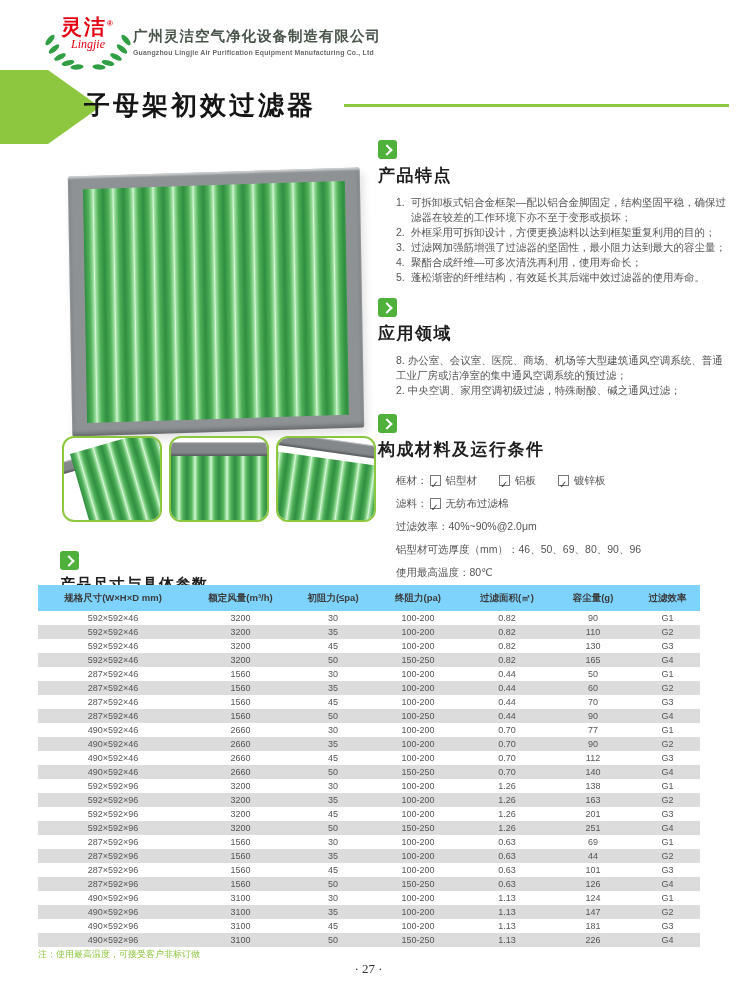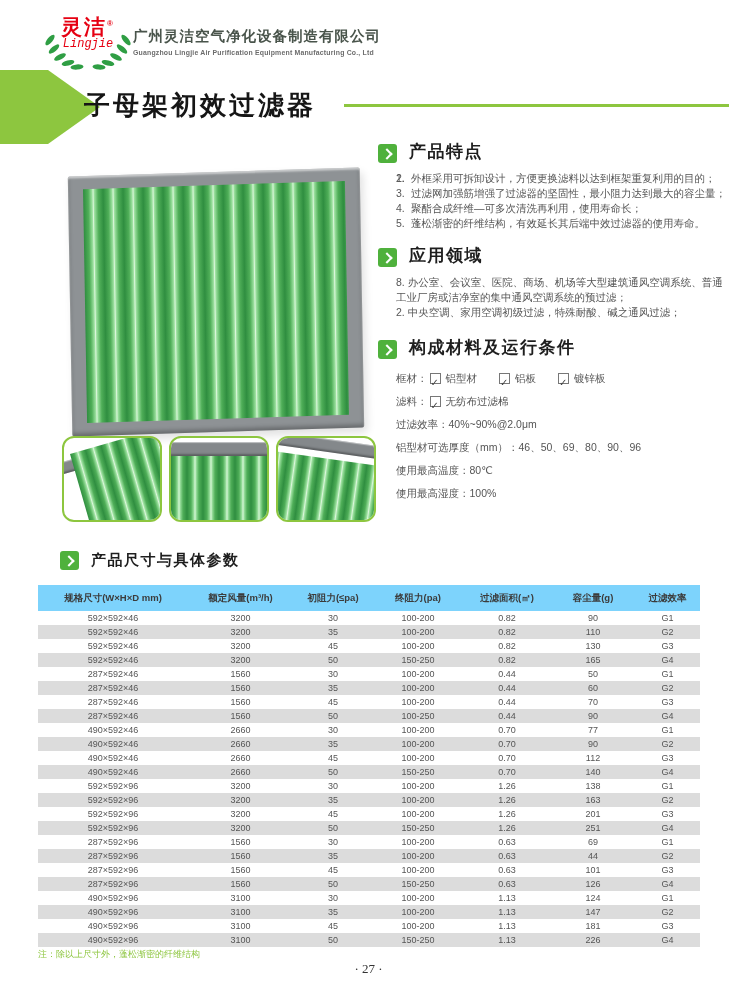"Lingjie" .logo-script { font-family: Liberation Mono, monospace -> Liberation Serif, serif }
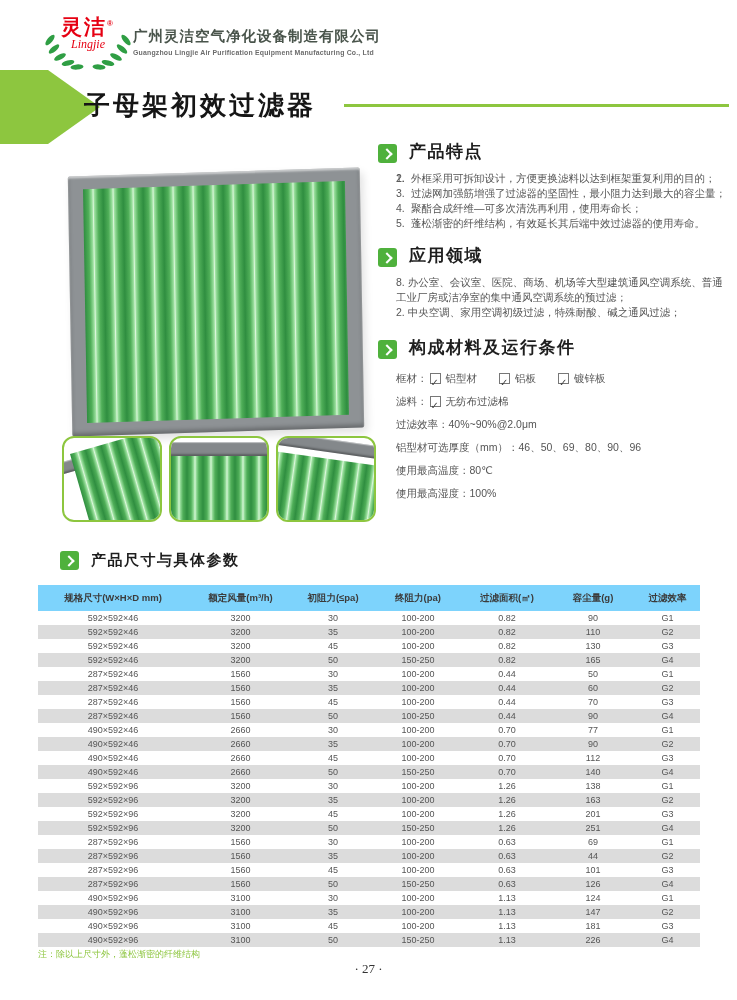"产品特点" .sec-head { align-items: flex-end -> flex-start; flex-direction: none -> column; gap: 12px -> 5px }
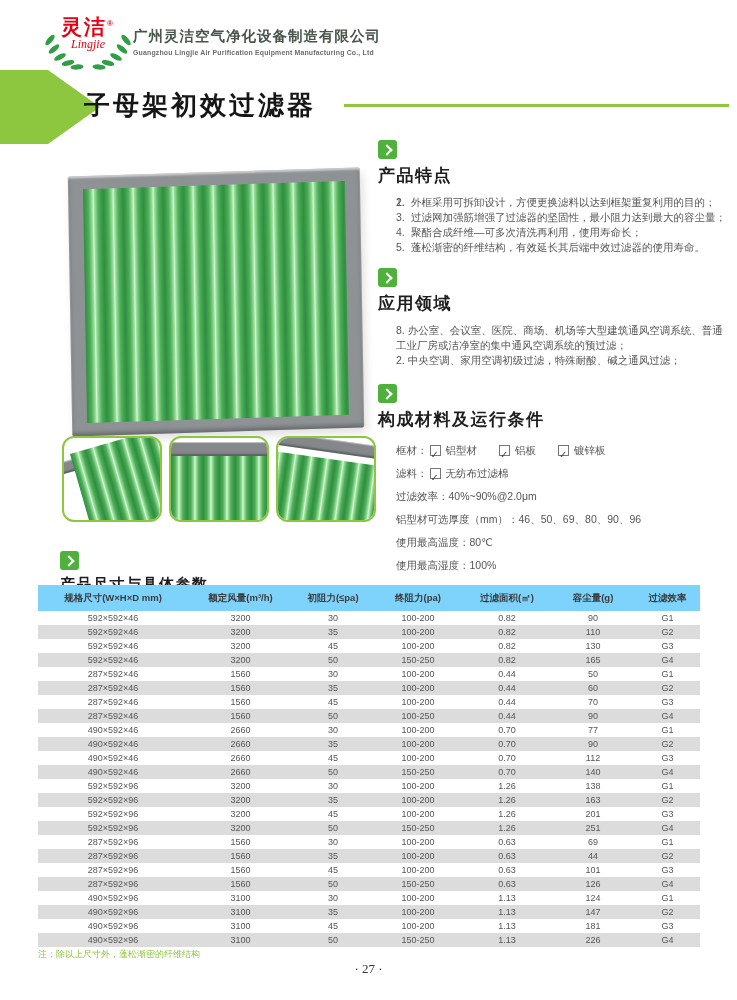"可拆卸板式铝合金框架—配以铝合金脚固定，结构坚固平稳，确保过滤器在较差的工作环境" span.txt { html: none -> <span>可拆卸板式铝合金框架—配以铝合金脚固定，结构坚固平稳，确保过滤器在较差的工作环境下亦不至于变形或损坏；</span> }
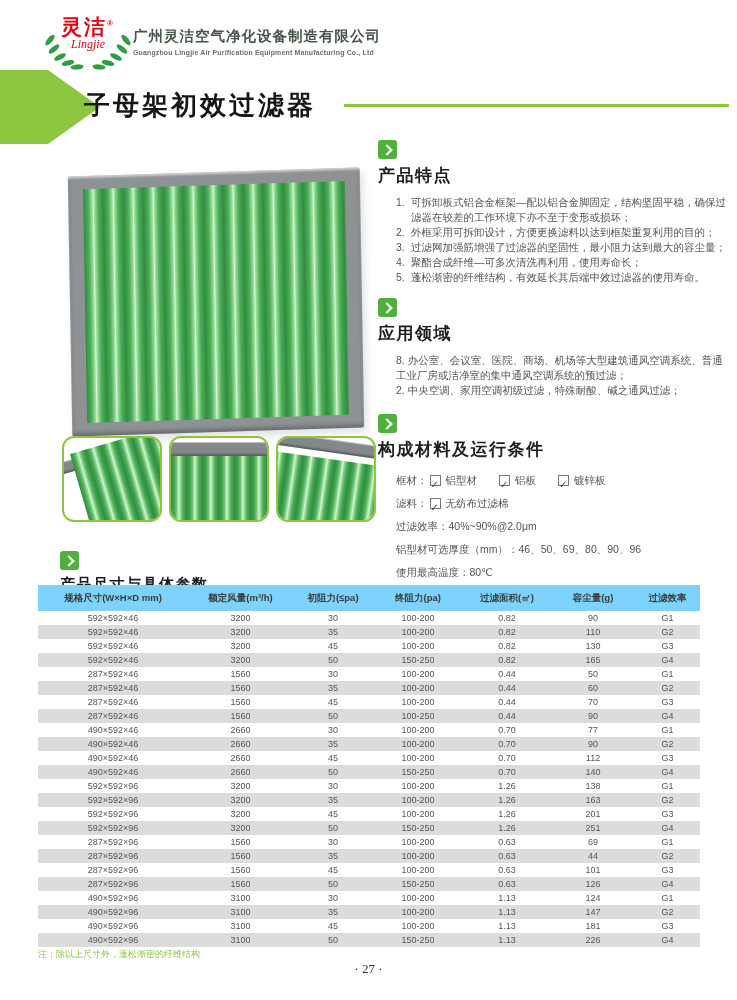"注：除以上尺寸外，蓬松渐密的纤维结构" div.note { text: 除以上尺寸外，蓬松渐密的纤维结构 -> 使用最高温度，可接受客户非标订做 }
